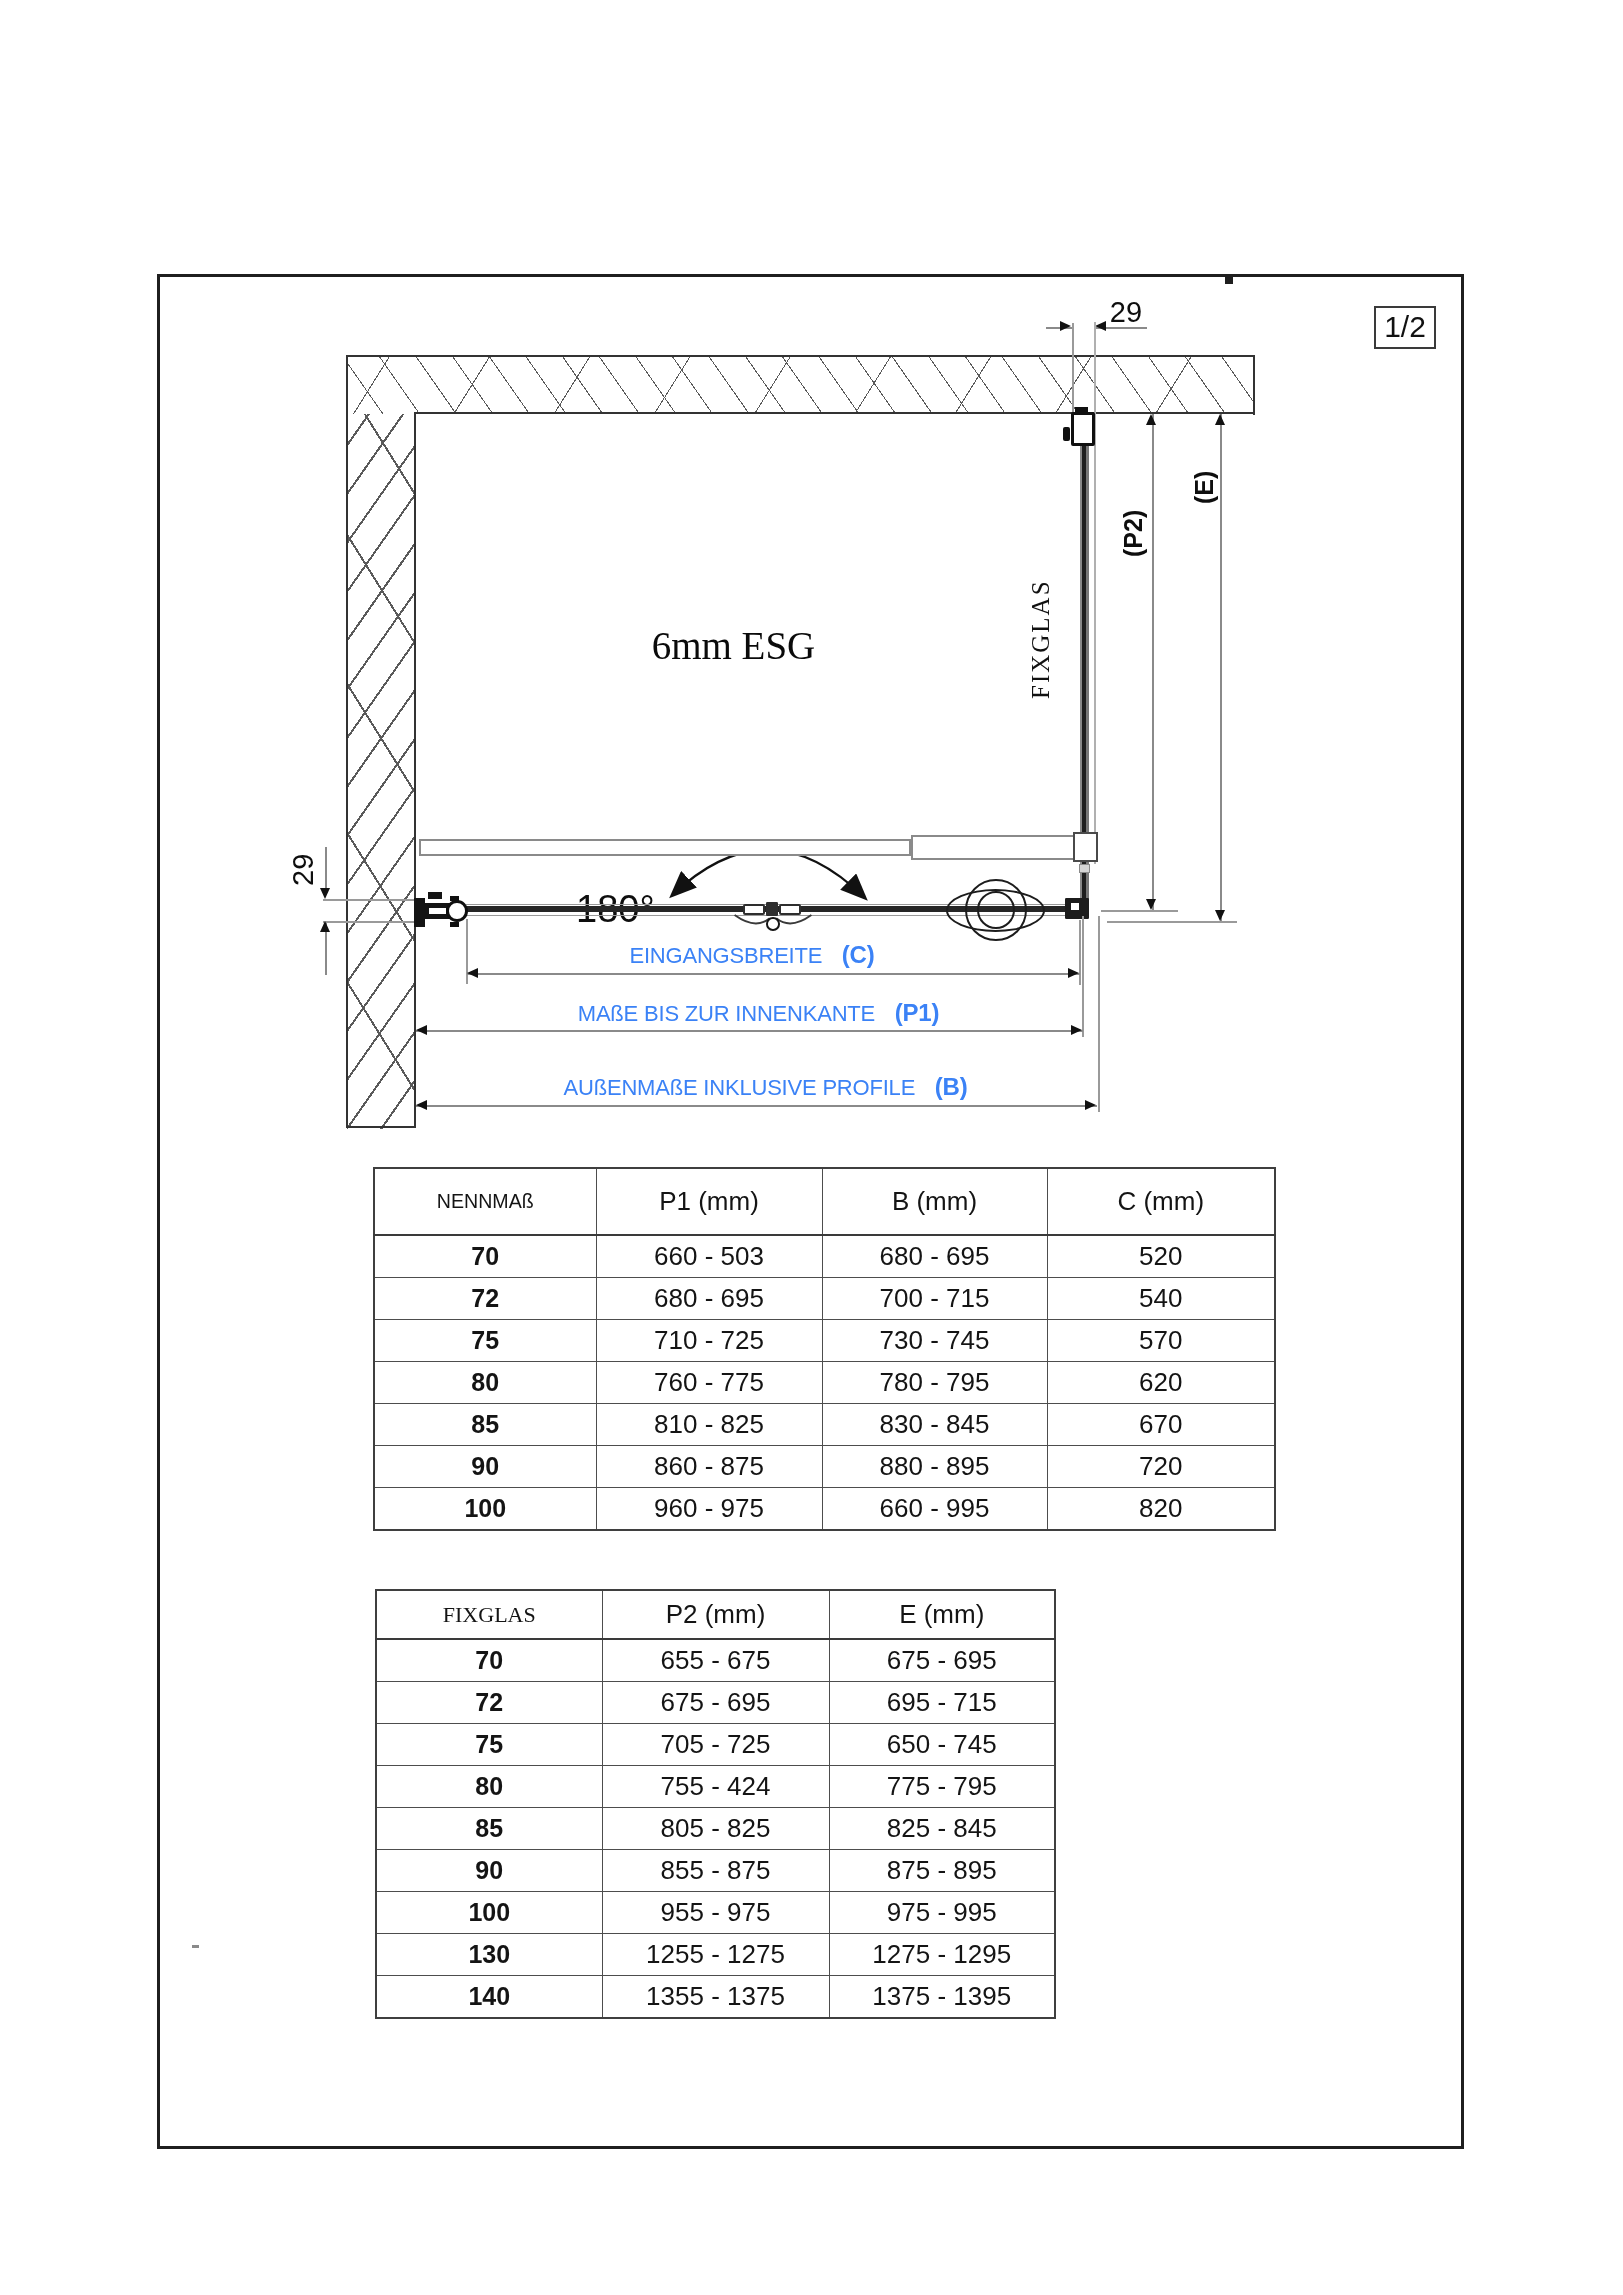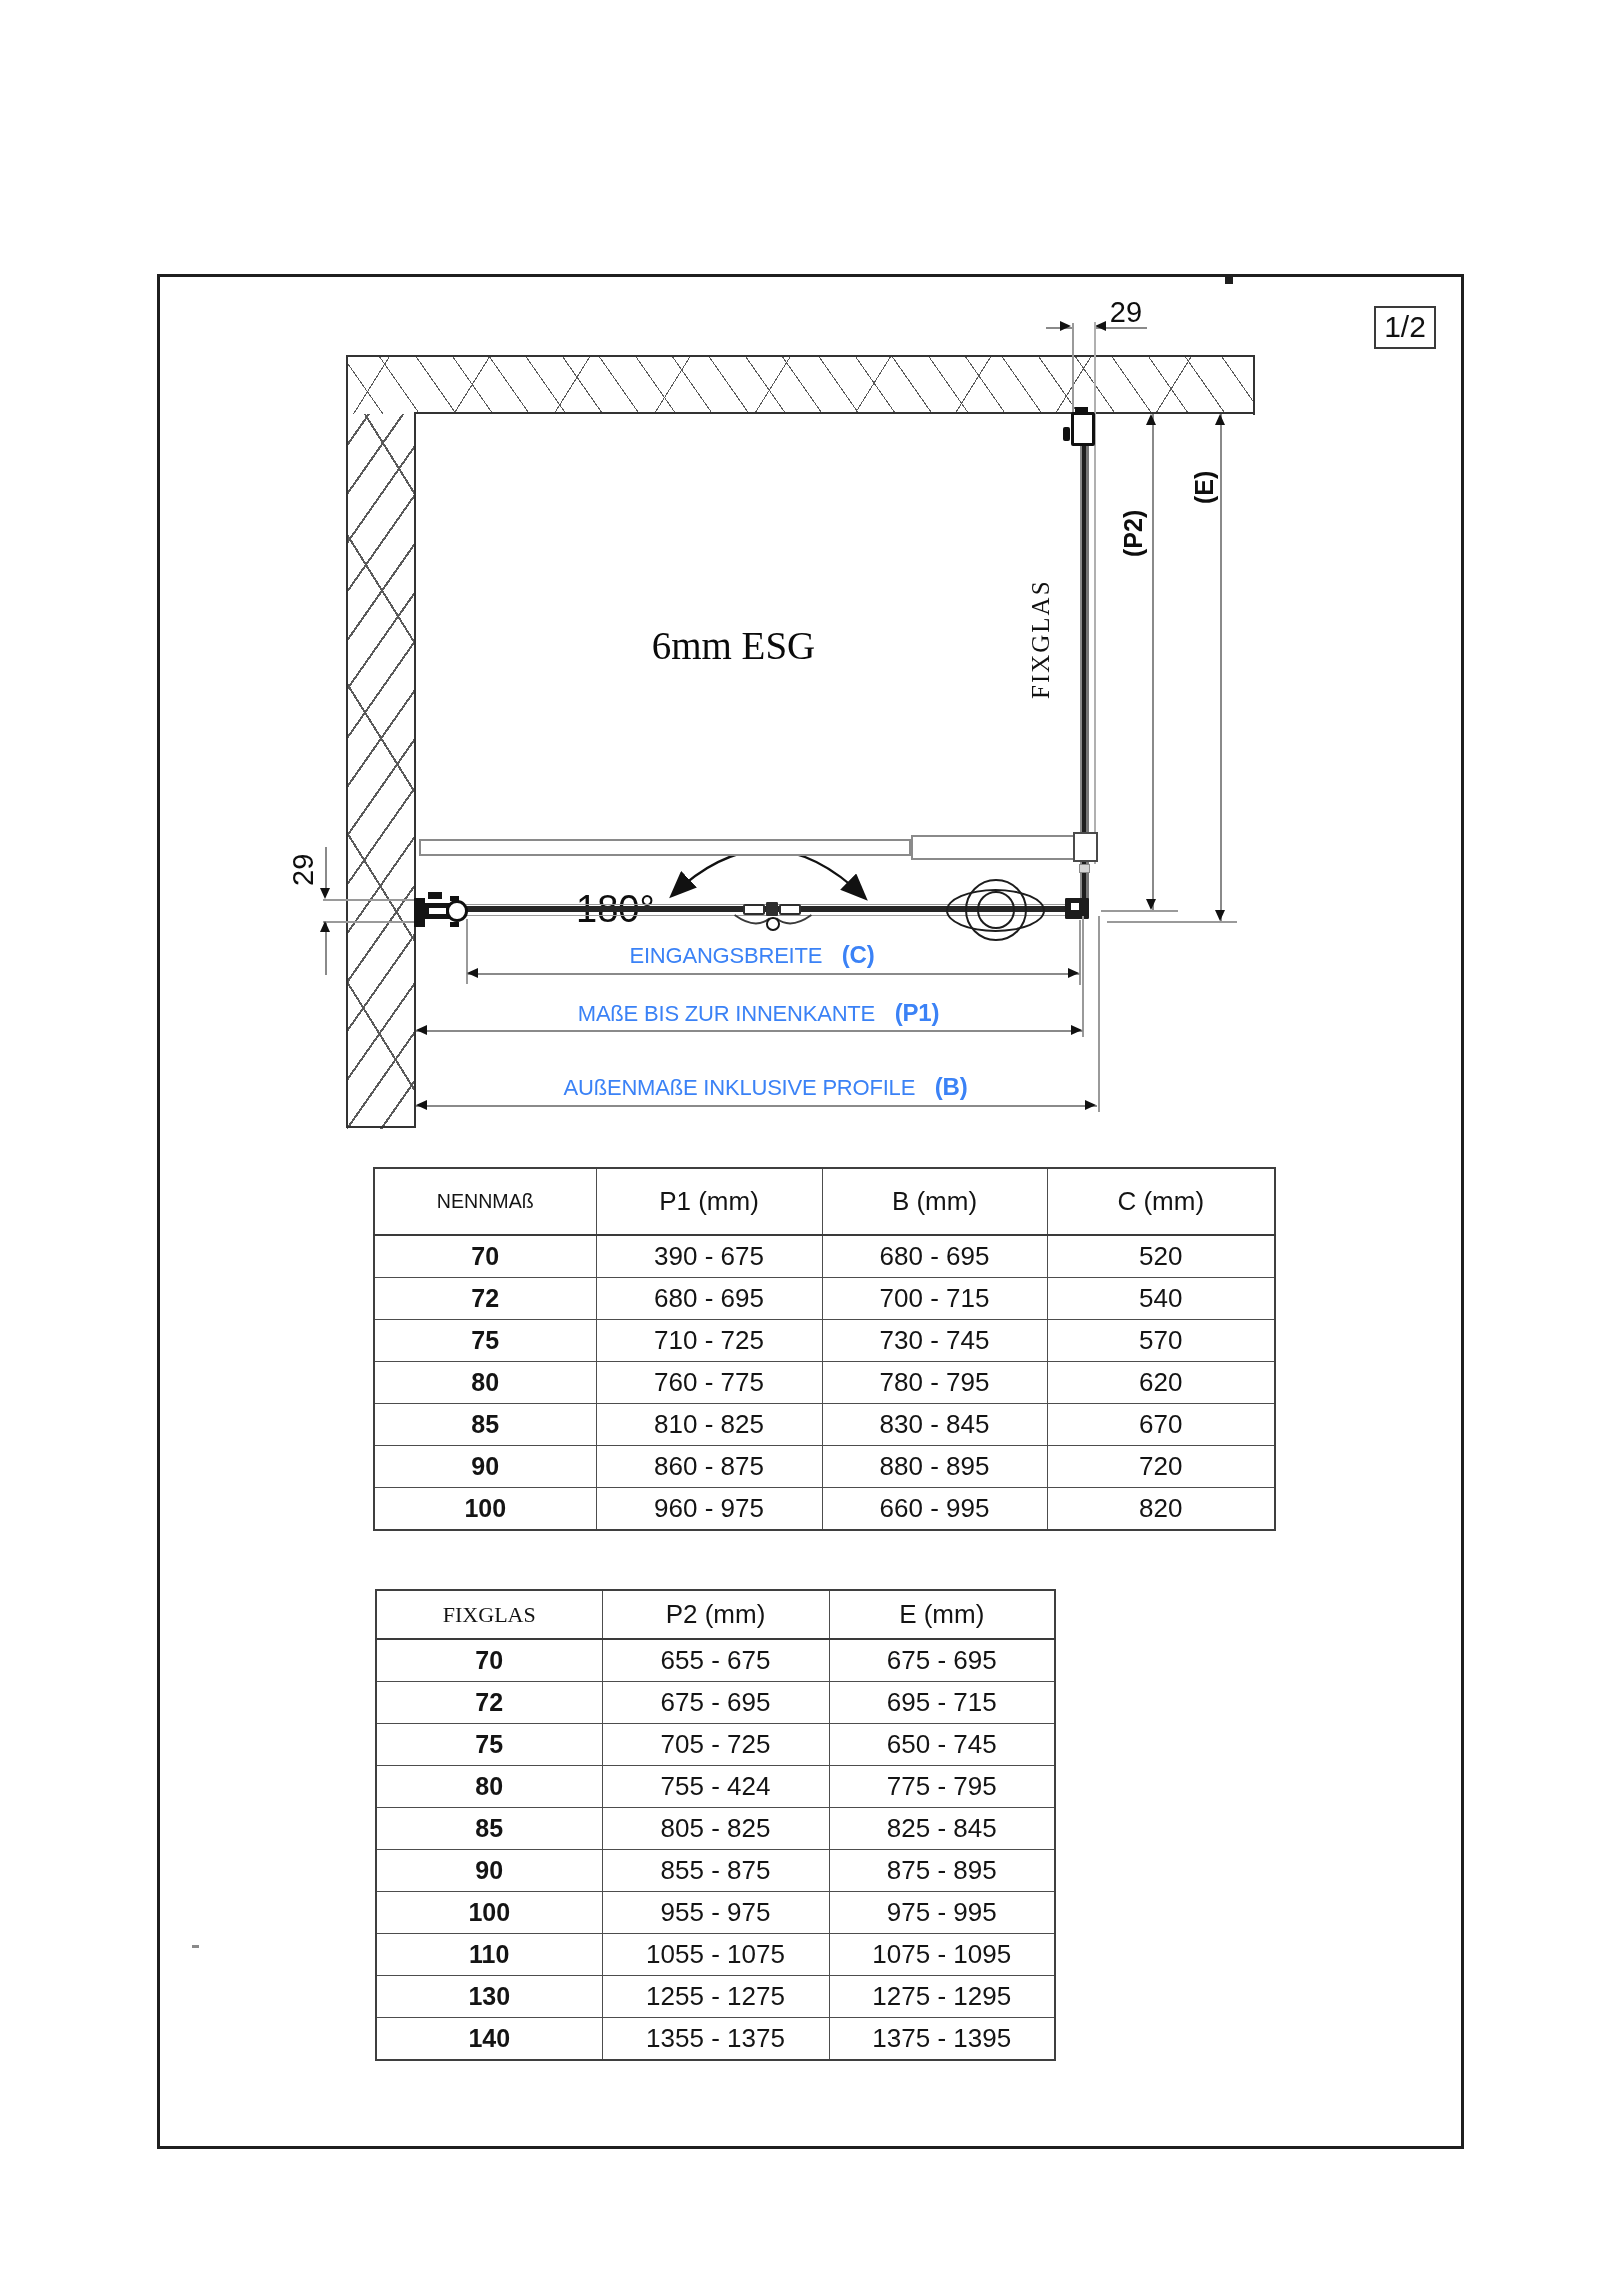"390 - 675" td { text: 390 - 675 -> 660 - 503 }
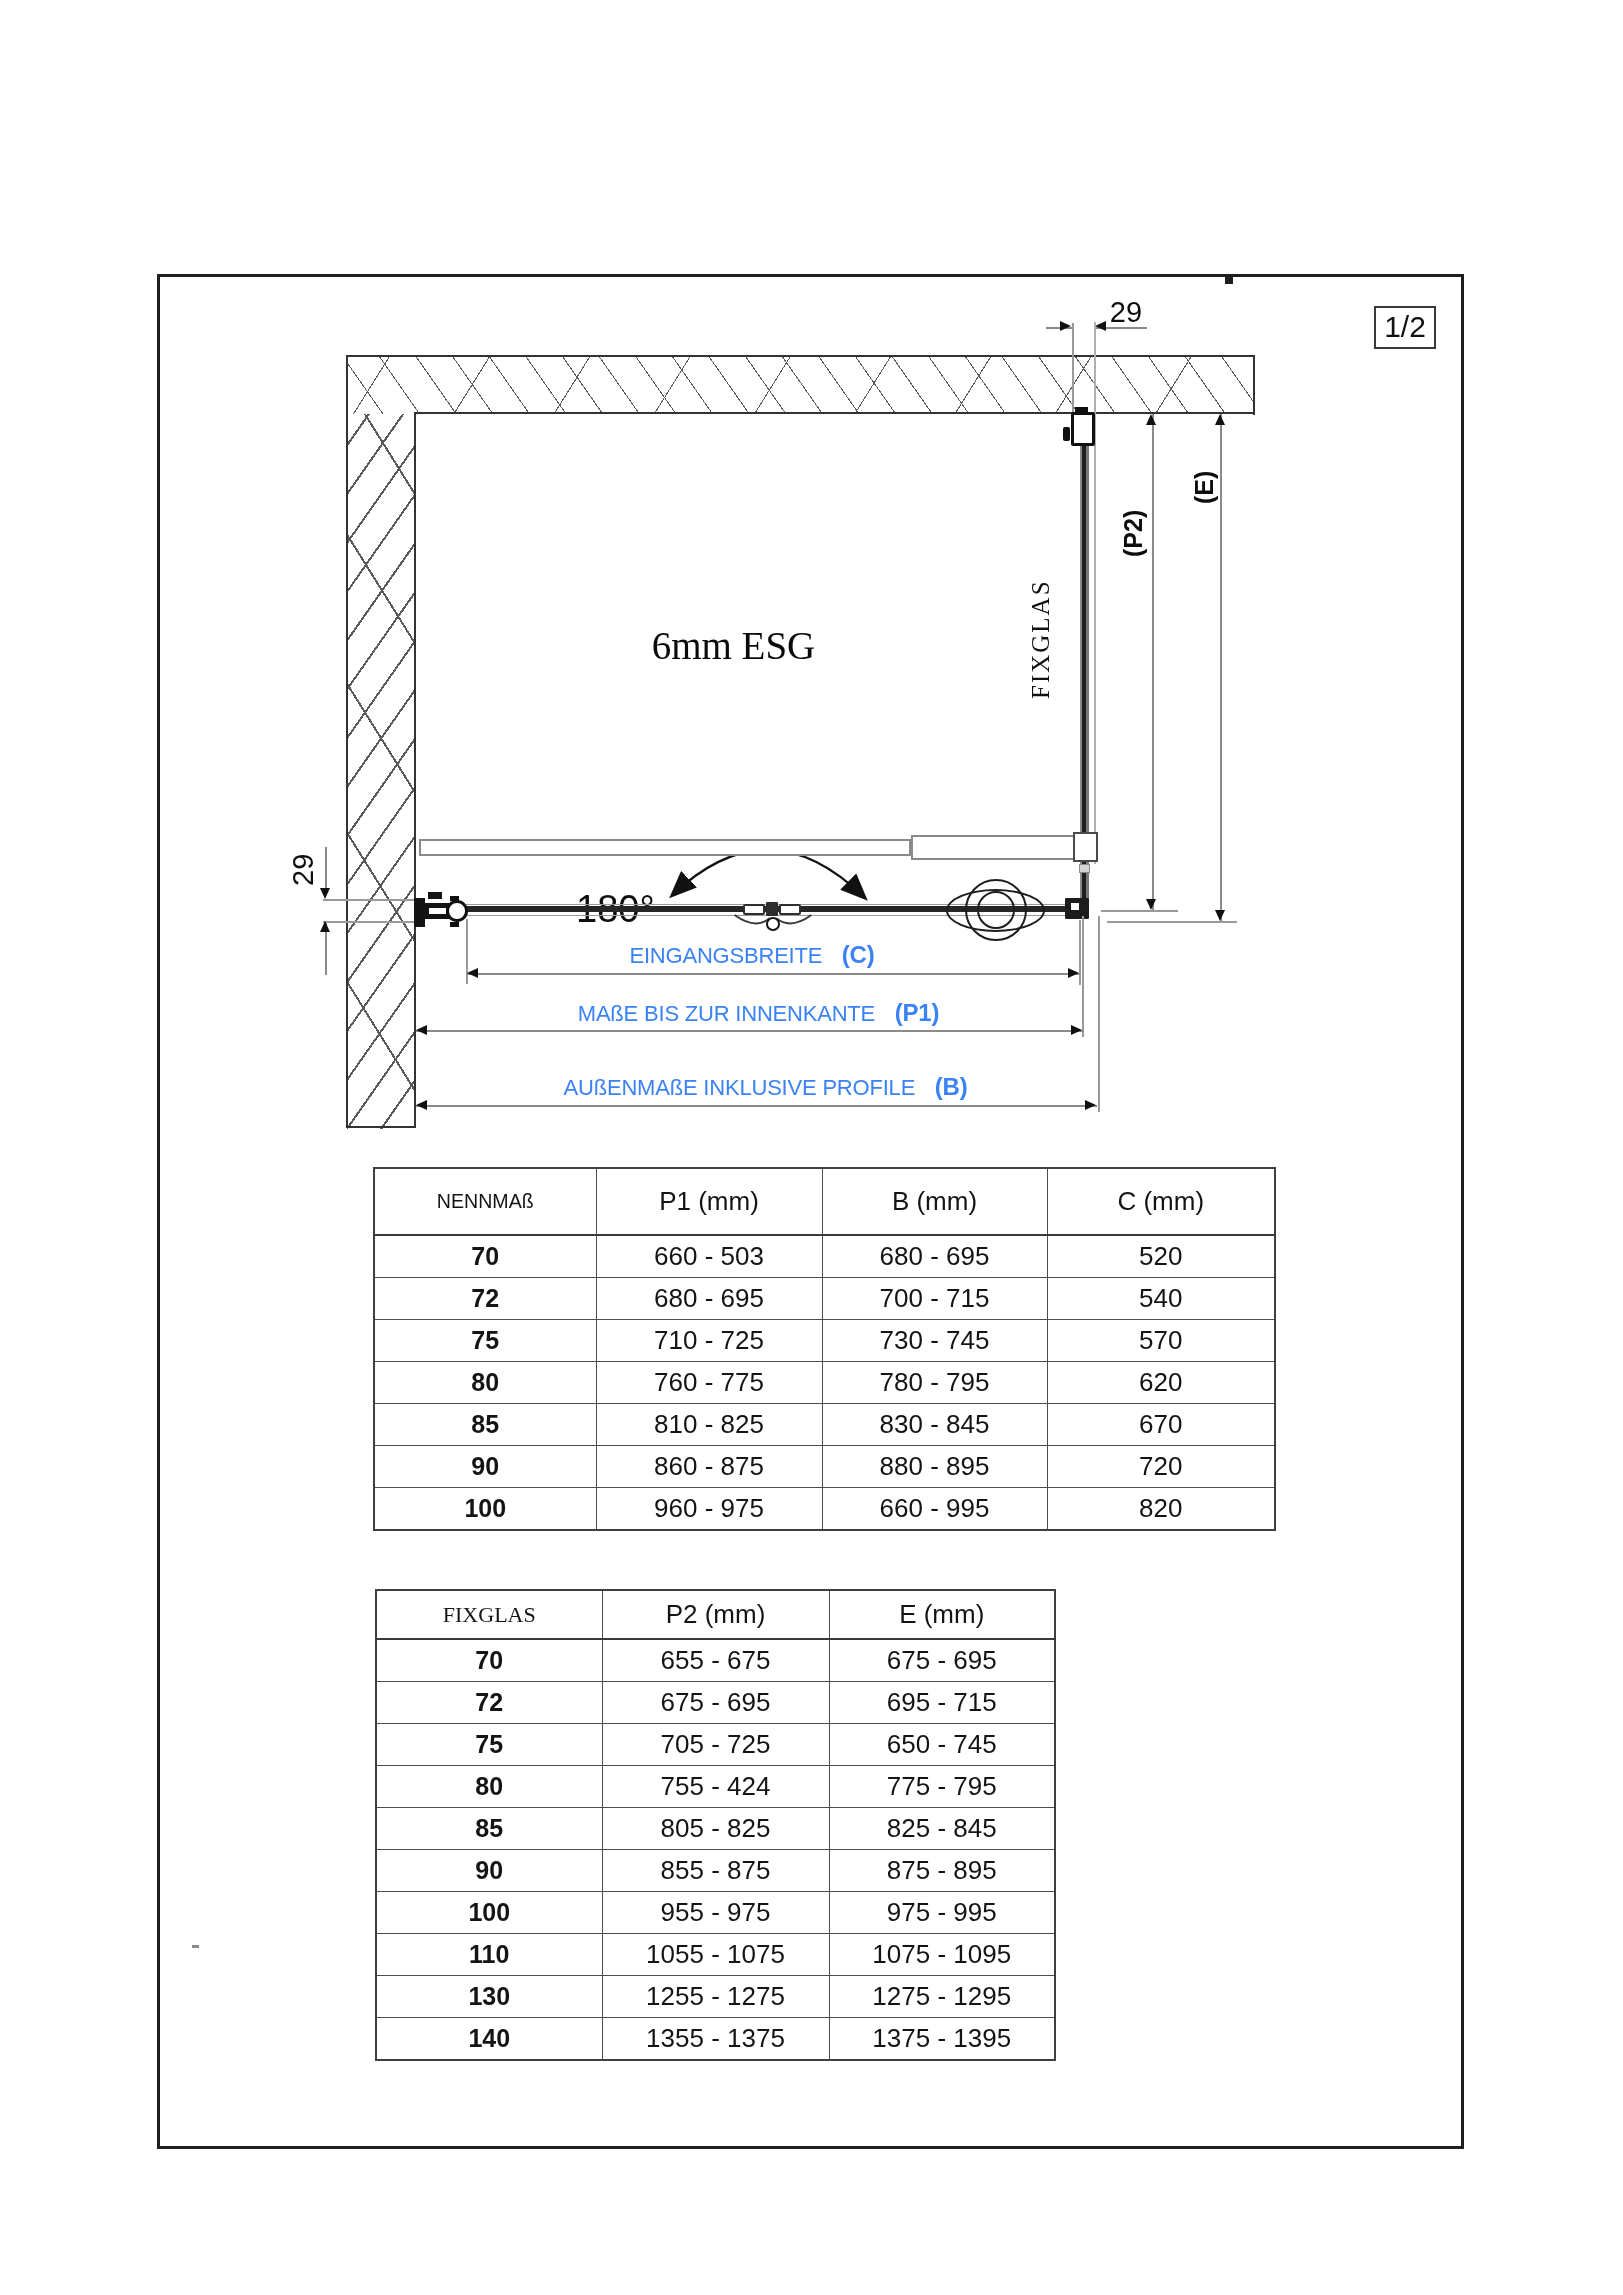"110" tr { html: <tr> <td>110</td> <td>1055 - 1075</td> <td>1075 - 1095</td> </tr> -> none }
